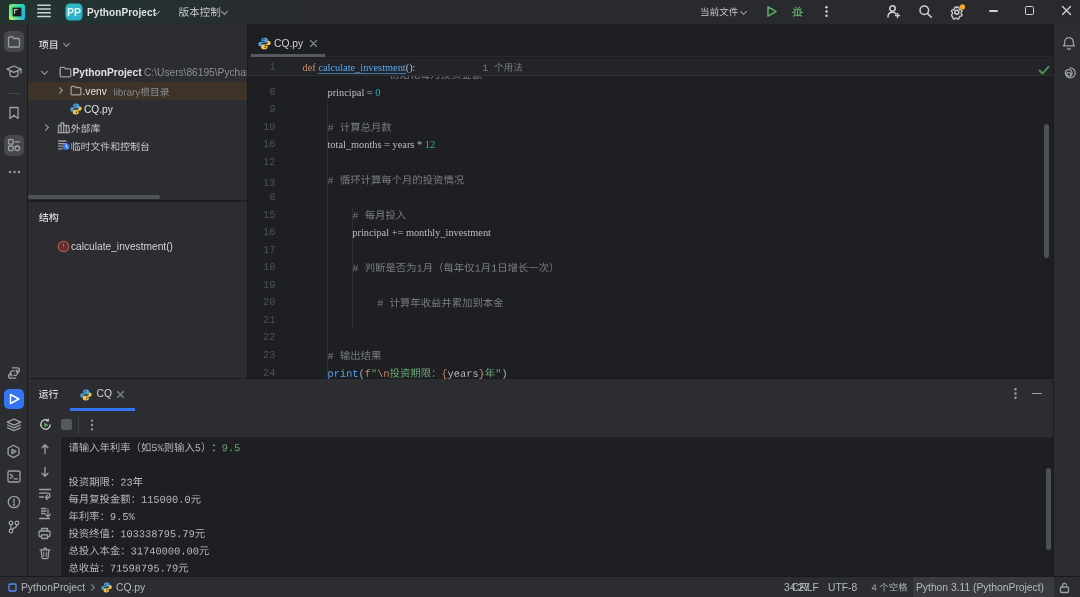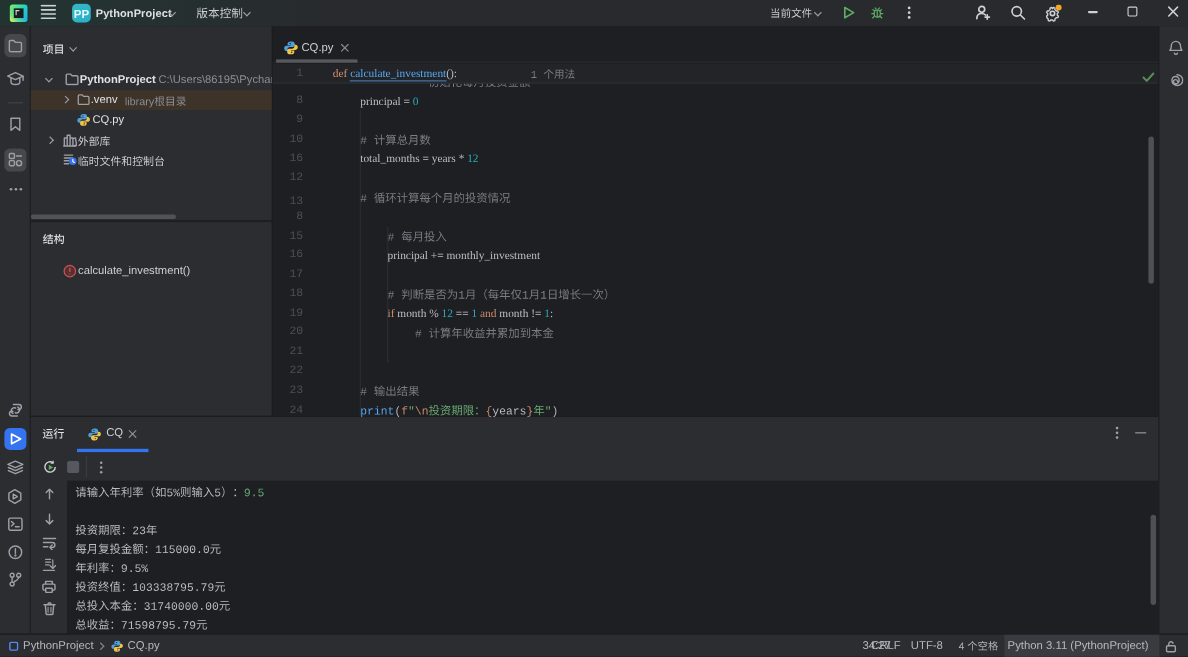"if month % 12 ==" span.cl { html: <span><span>if</span> month % <span>12</span> == <span>1</span> <span>and</span> month != <span>1</span>:</span> -> none }
